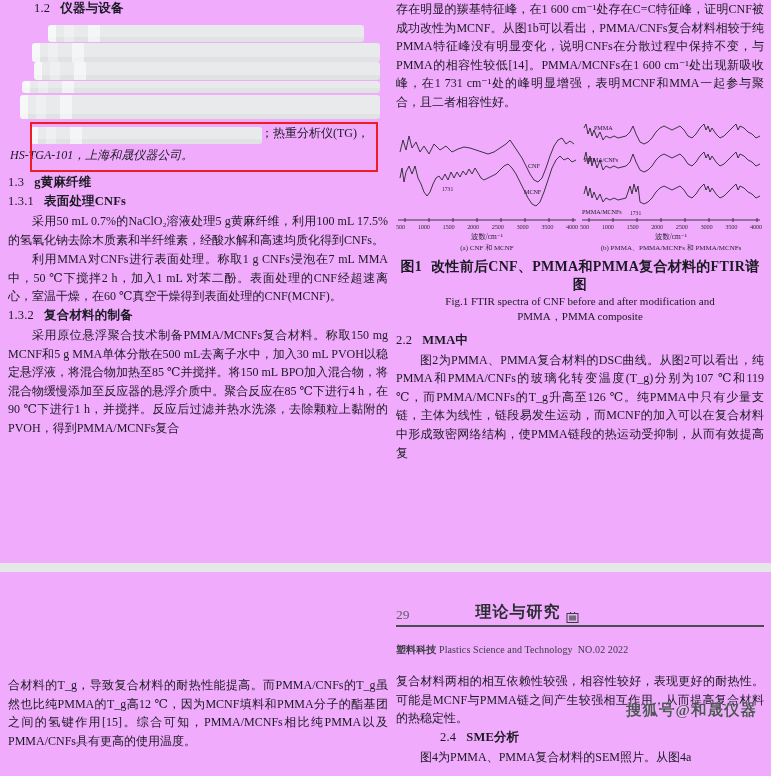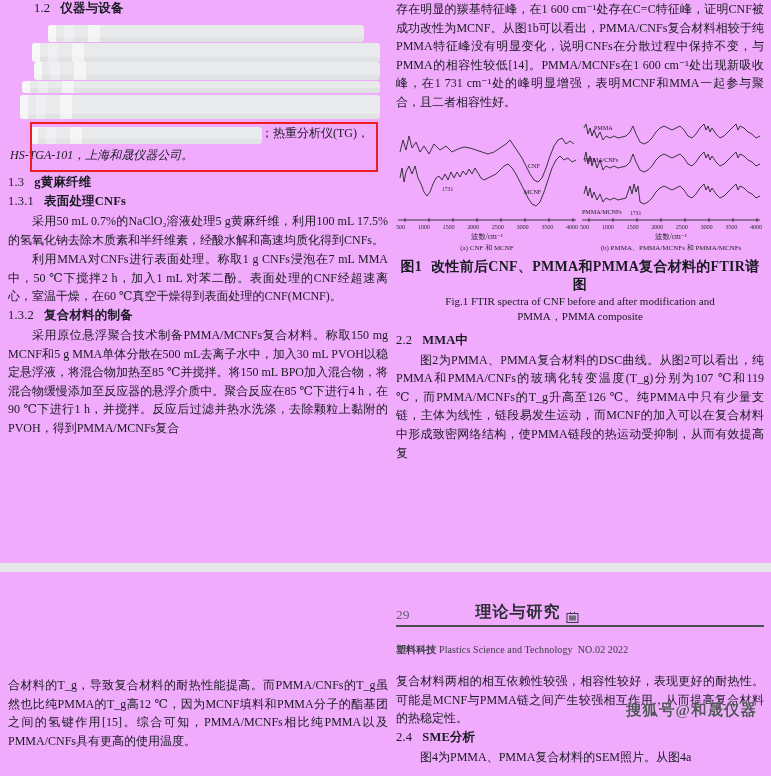"2.4 SME分析" div.heading { margin-left: none -> 44px }
